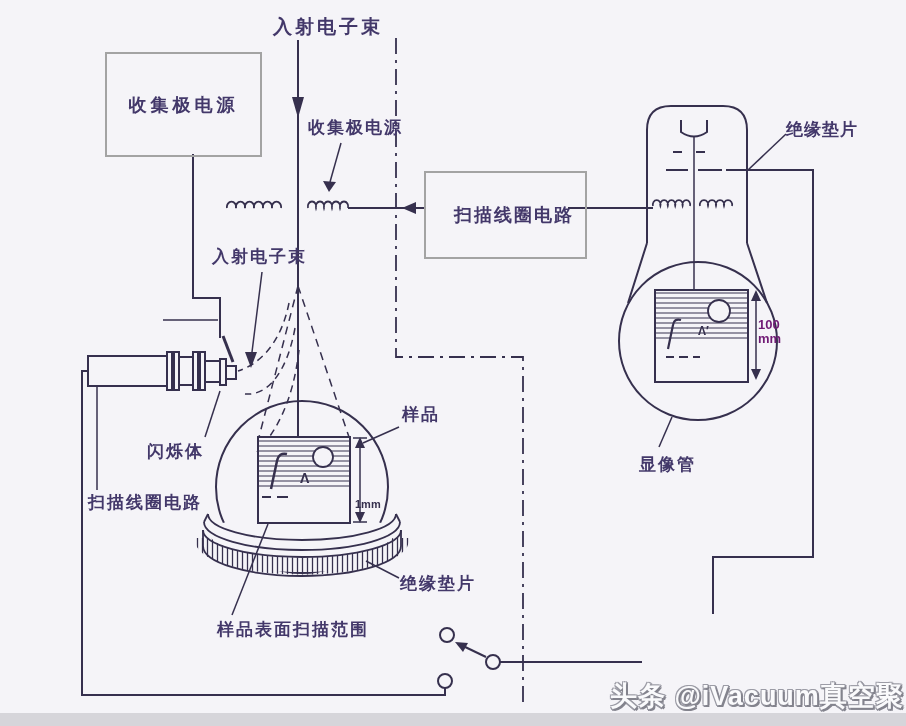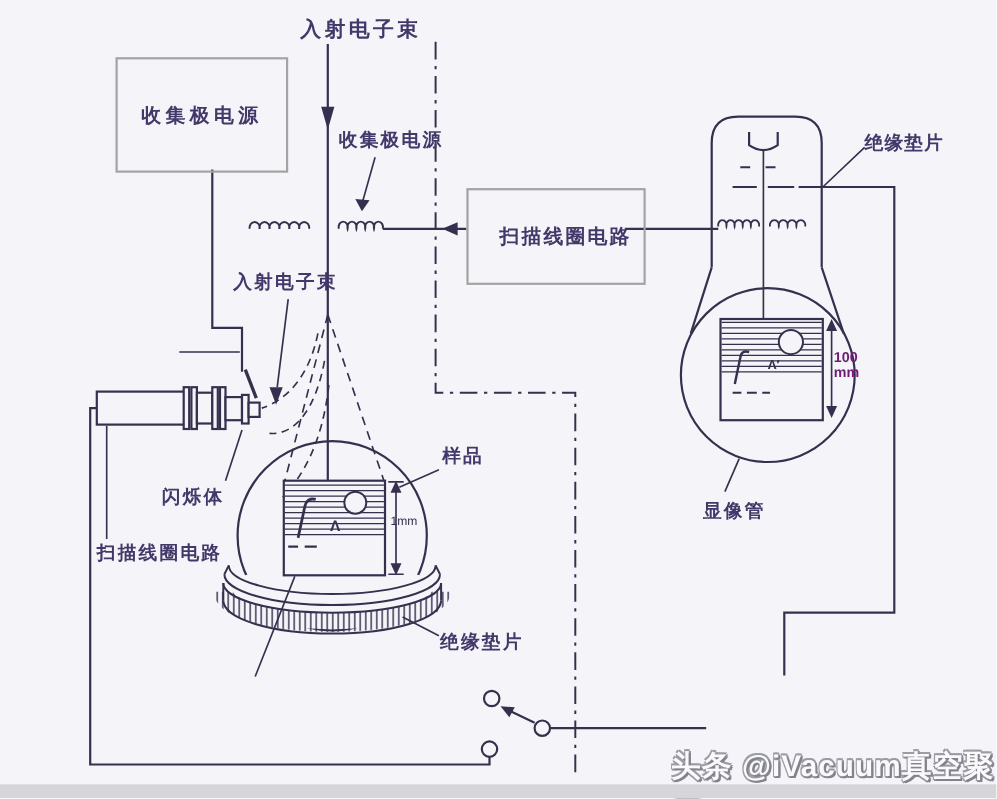"1mm" .lbl-dim { font-weight: normal -> bold; margin-top: none -> 30px }
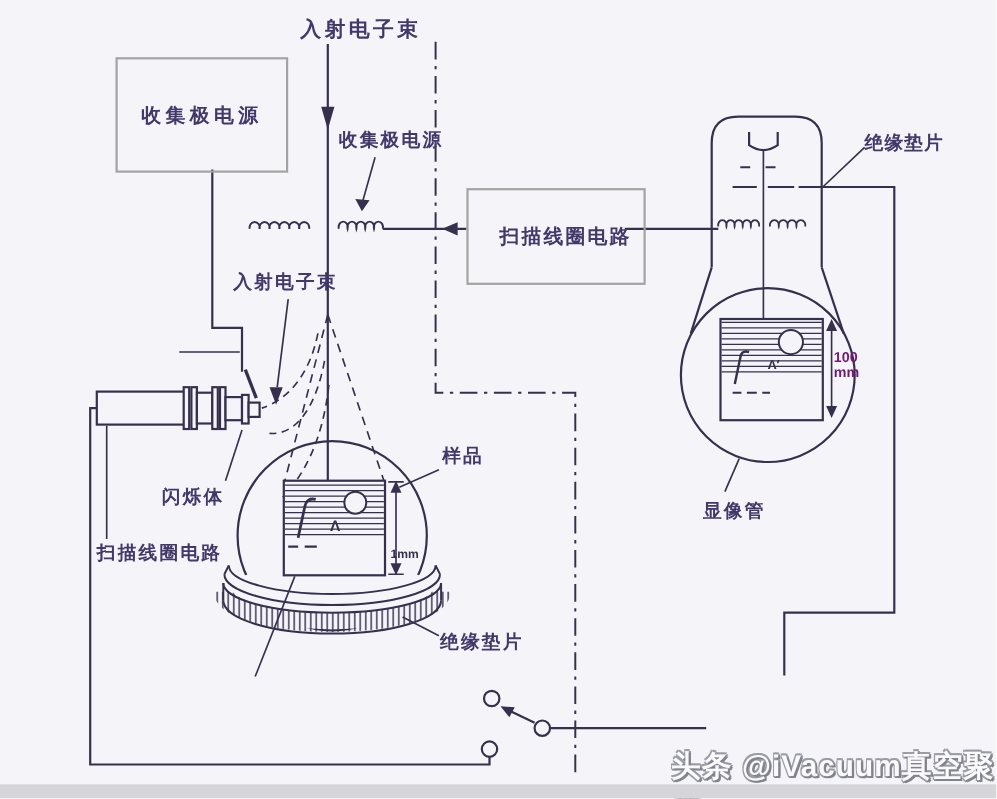"样品表面扫描范围" div.lbl { html: none -> <div>样品表面扫描范围</div> }
